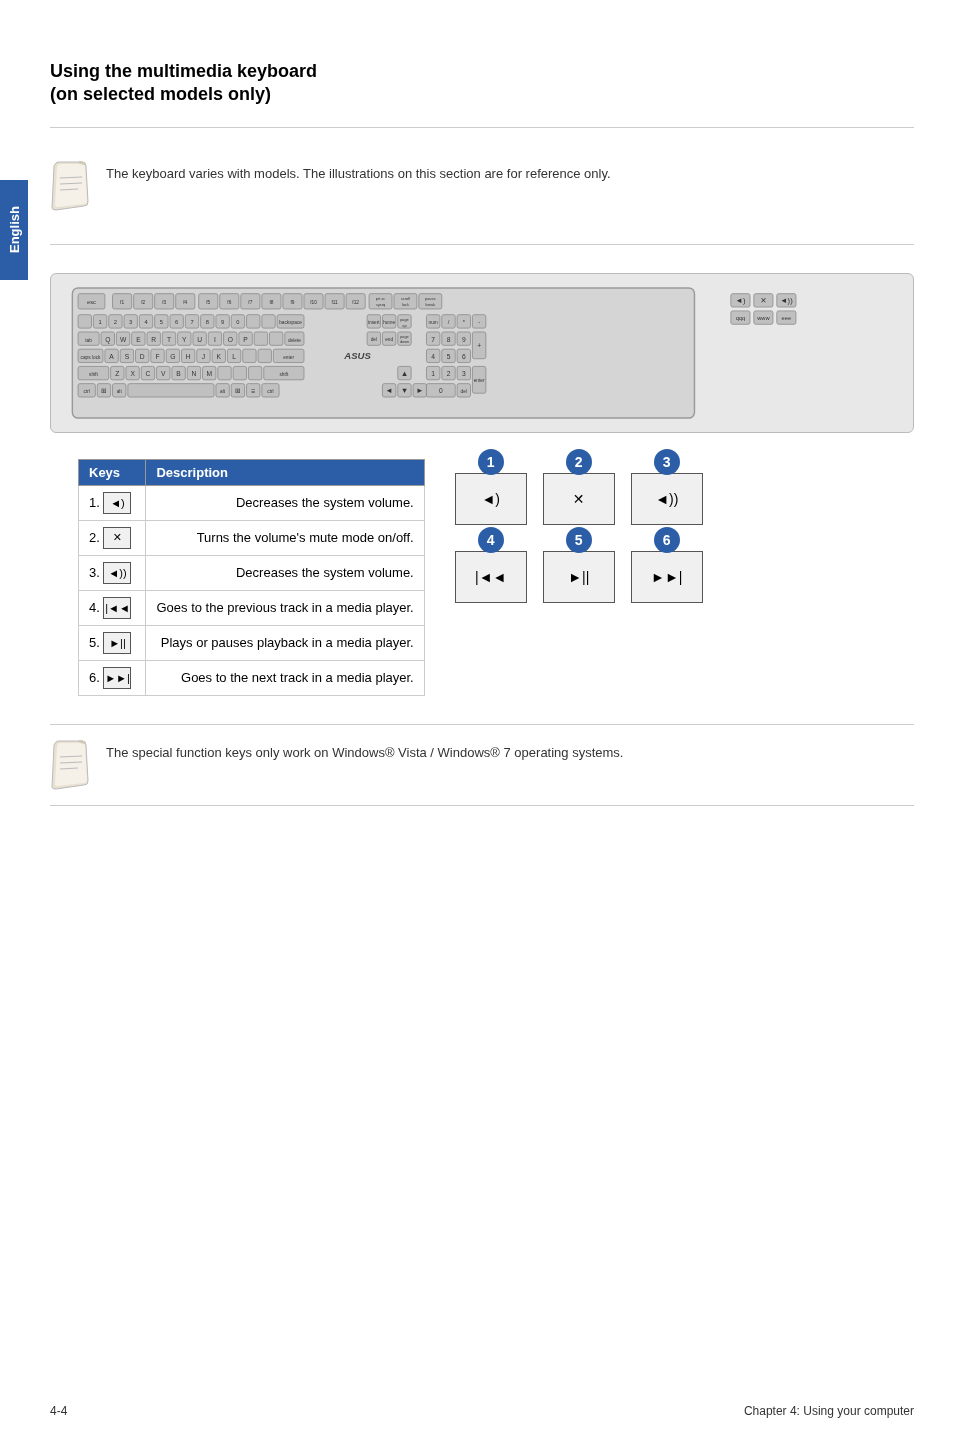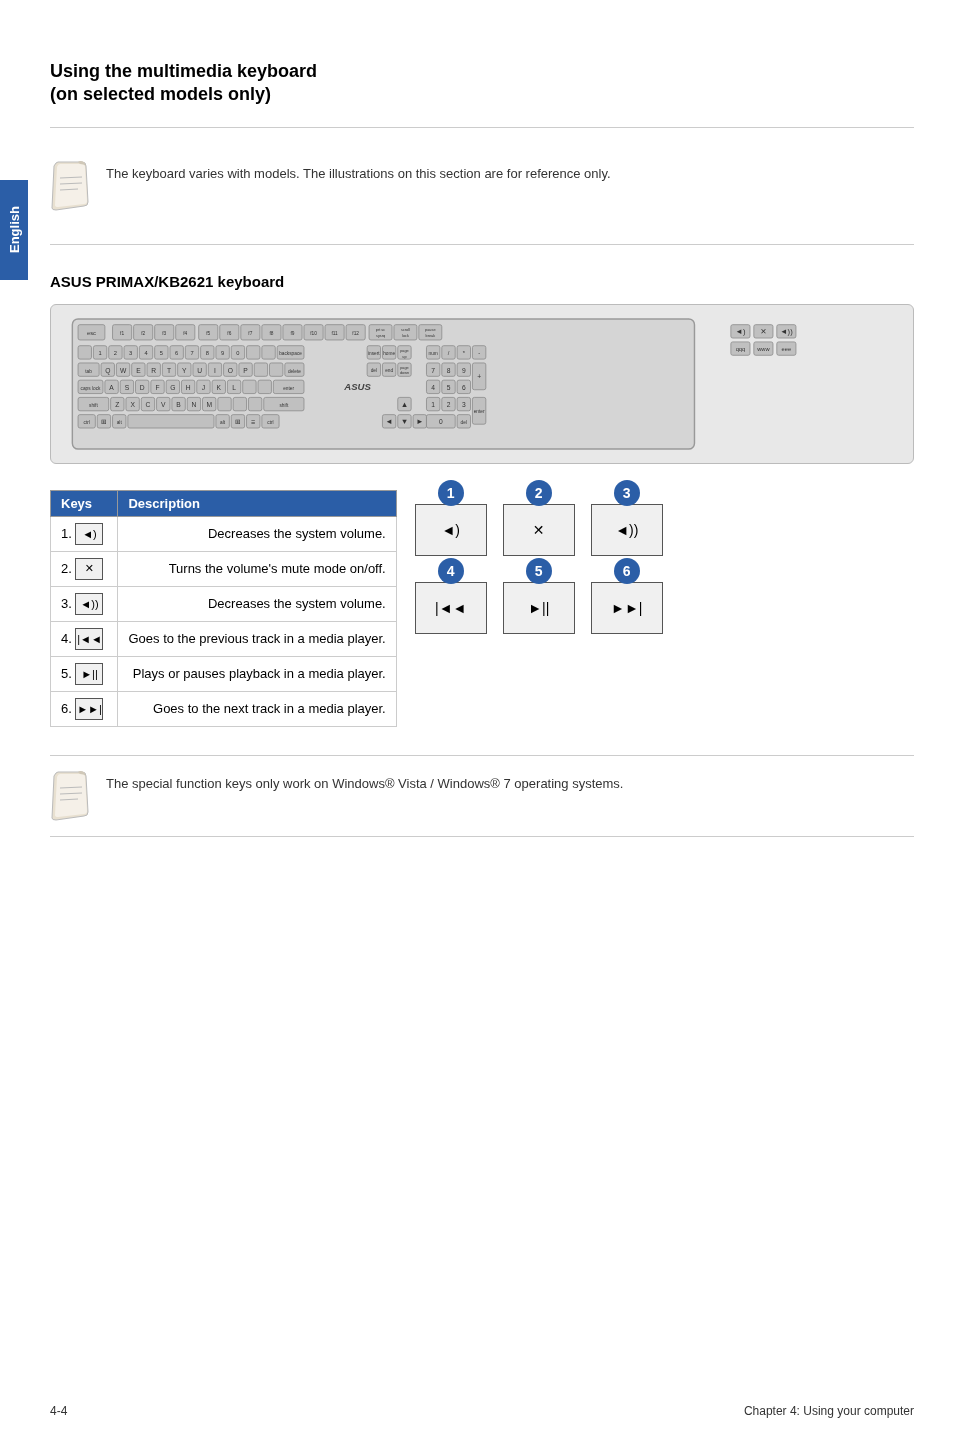"ASUS PRIMAX/KB2621 keyboard" div.section-title { html: <div>ASUS PRIMAX/KB2621 keyboard</div> -> none }
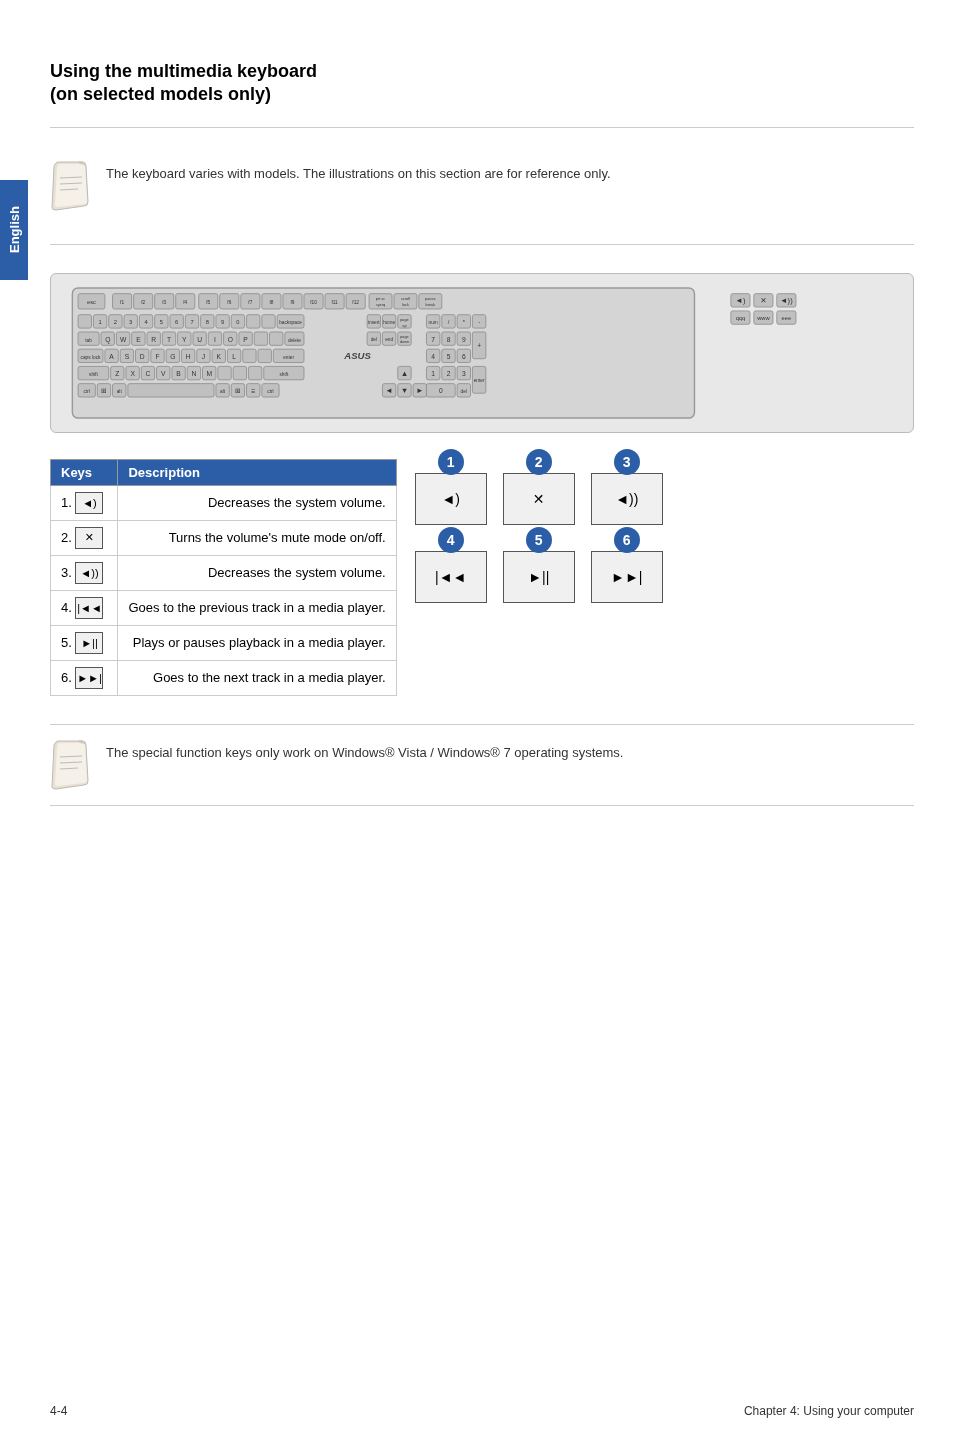"Keys" .keys-diagram-row { gap: 18px -> 30px; margin-left: none -> 28px }
